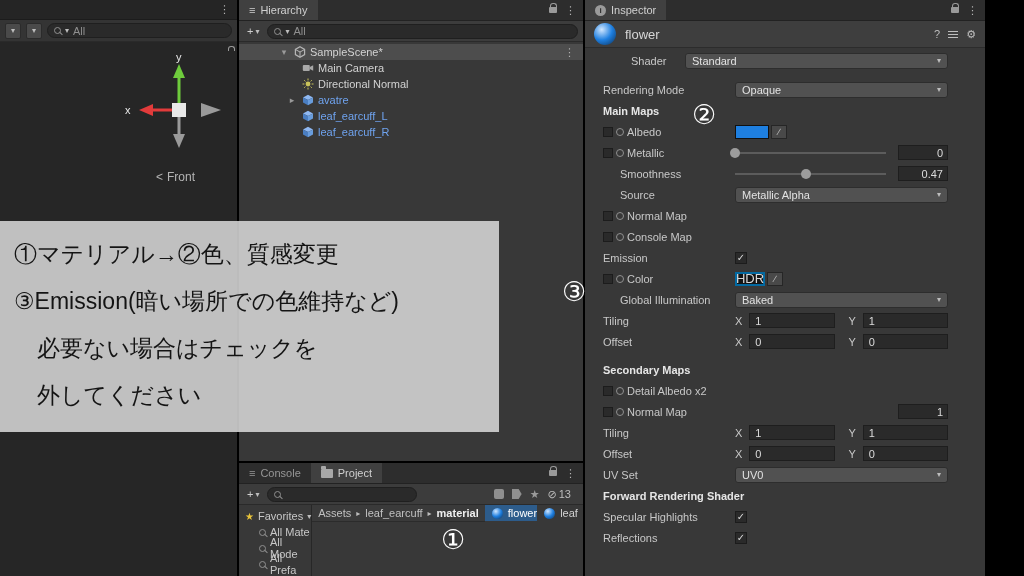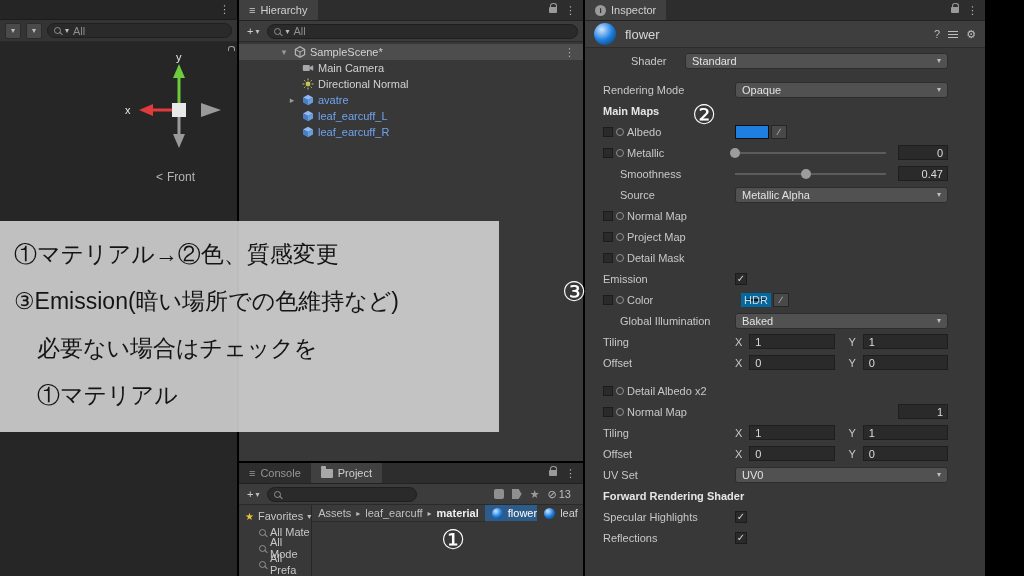"Project Map" span { text: Project -> Console }
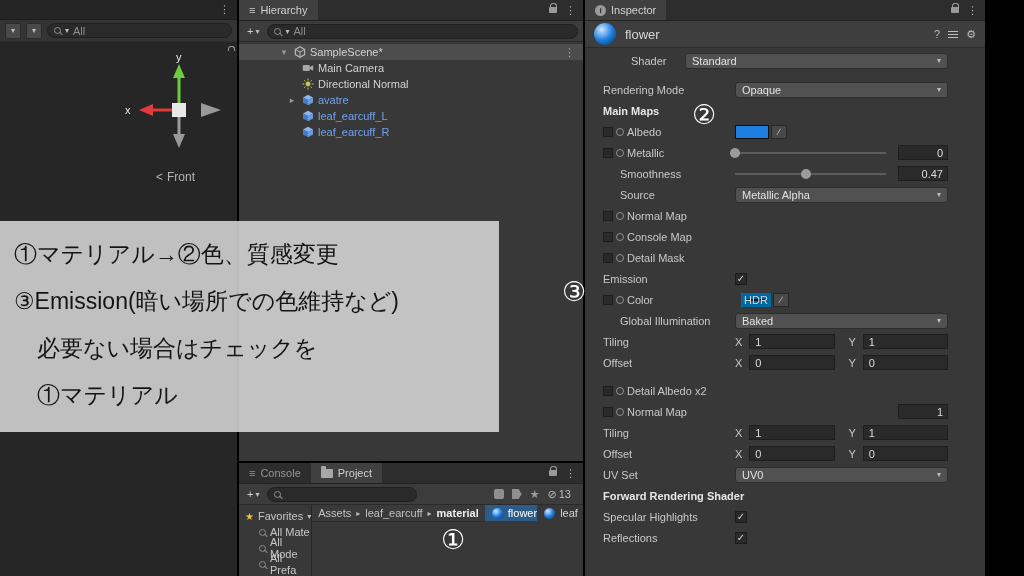"Detail Mask" div.ins-row { html: <div> <span> <span></span> <span></span> <span>Detail Mask</span> </span> </div> -> none }
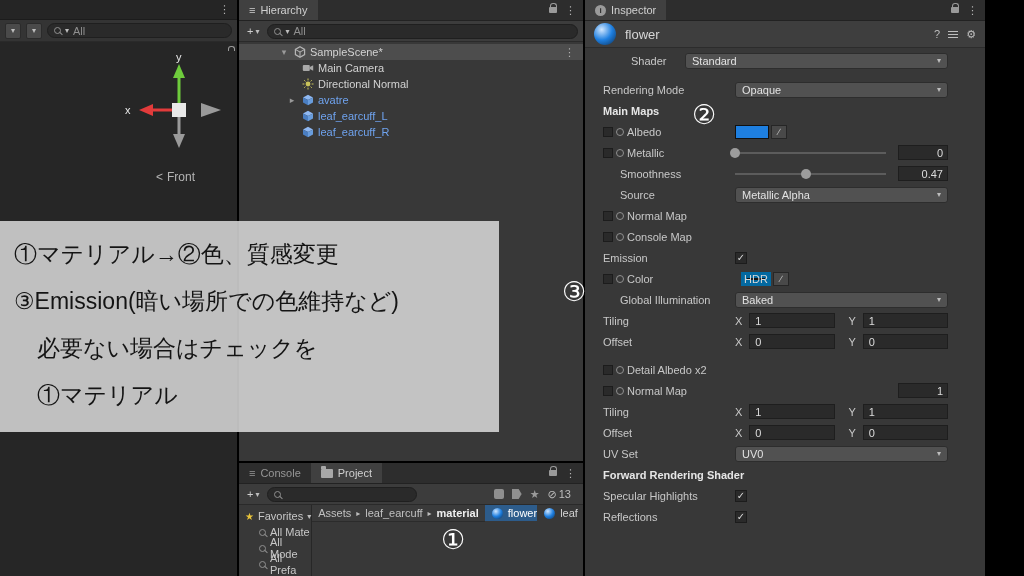"HDR" .hdr-swatch { border: 6px solid #0369a1 -> 2px solid #0369a1; font-size: 11px -> 13px; margin-left: 6px -> none }
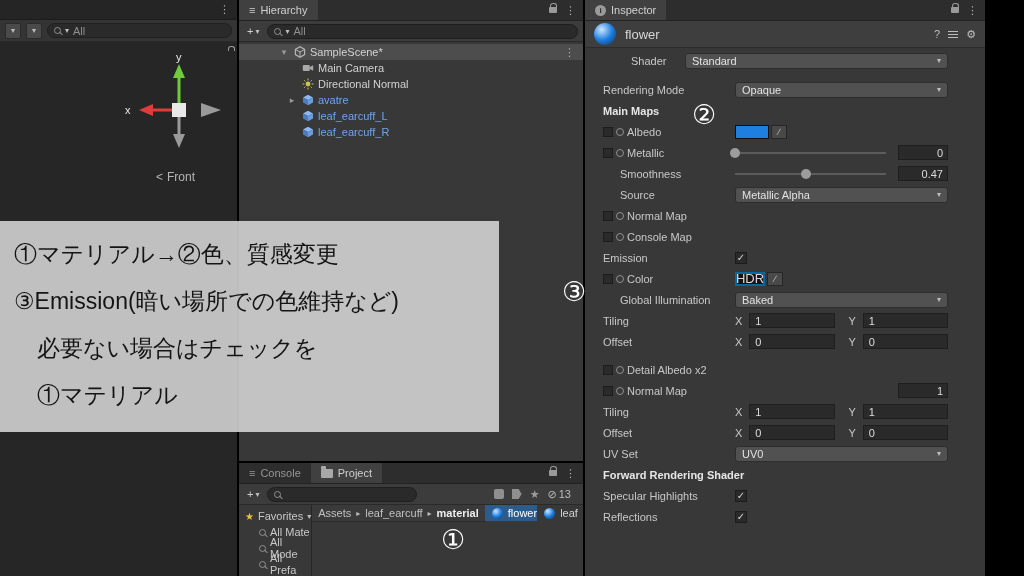"Secondary Maps" div.ins-row { html: none -> <div> <span>Secondary Maps</span> </div> }
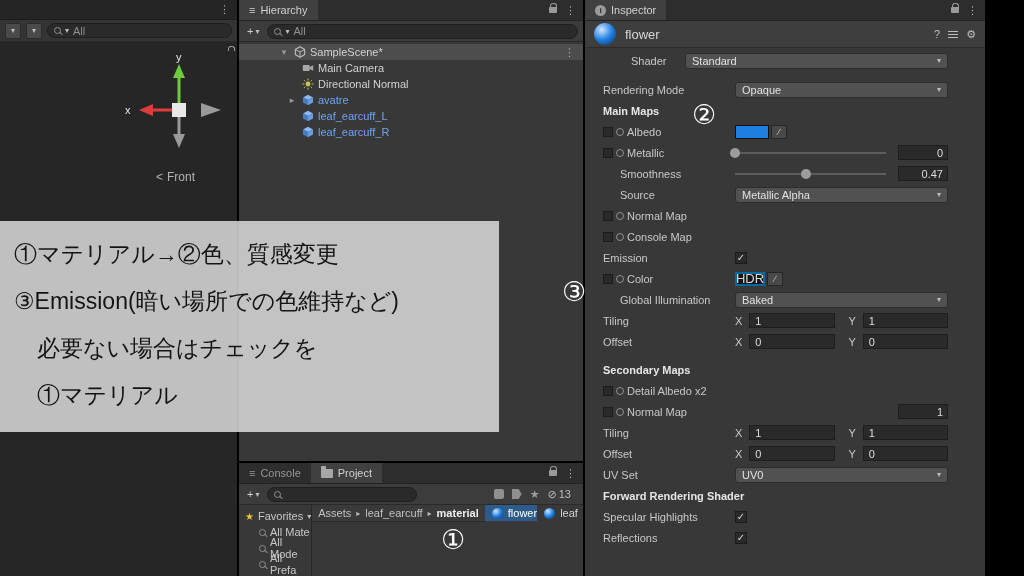"①マテリアル" div.line { text: ①マテリアル -> 外してください }
